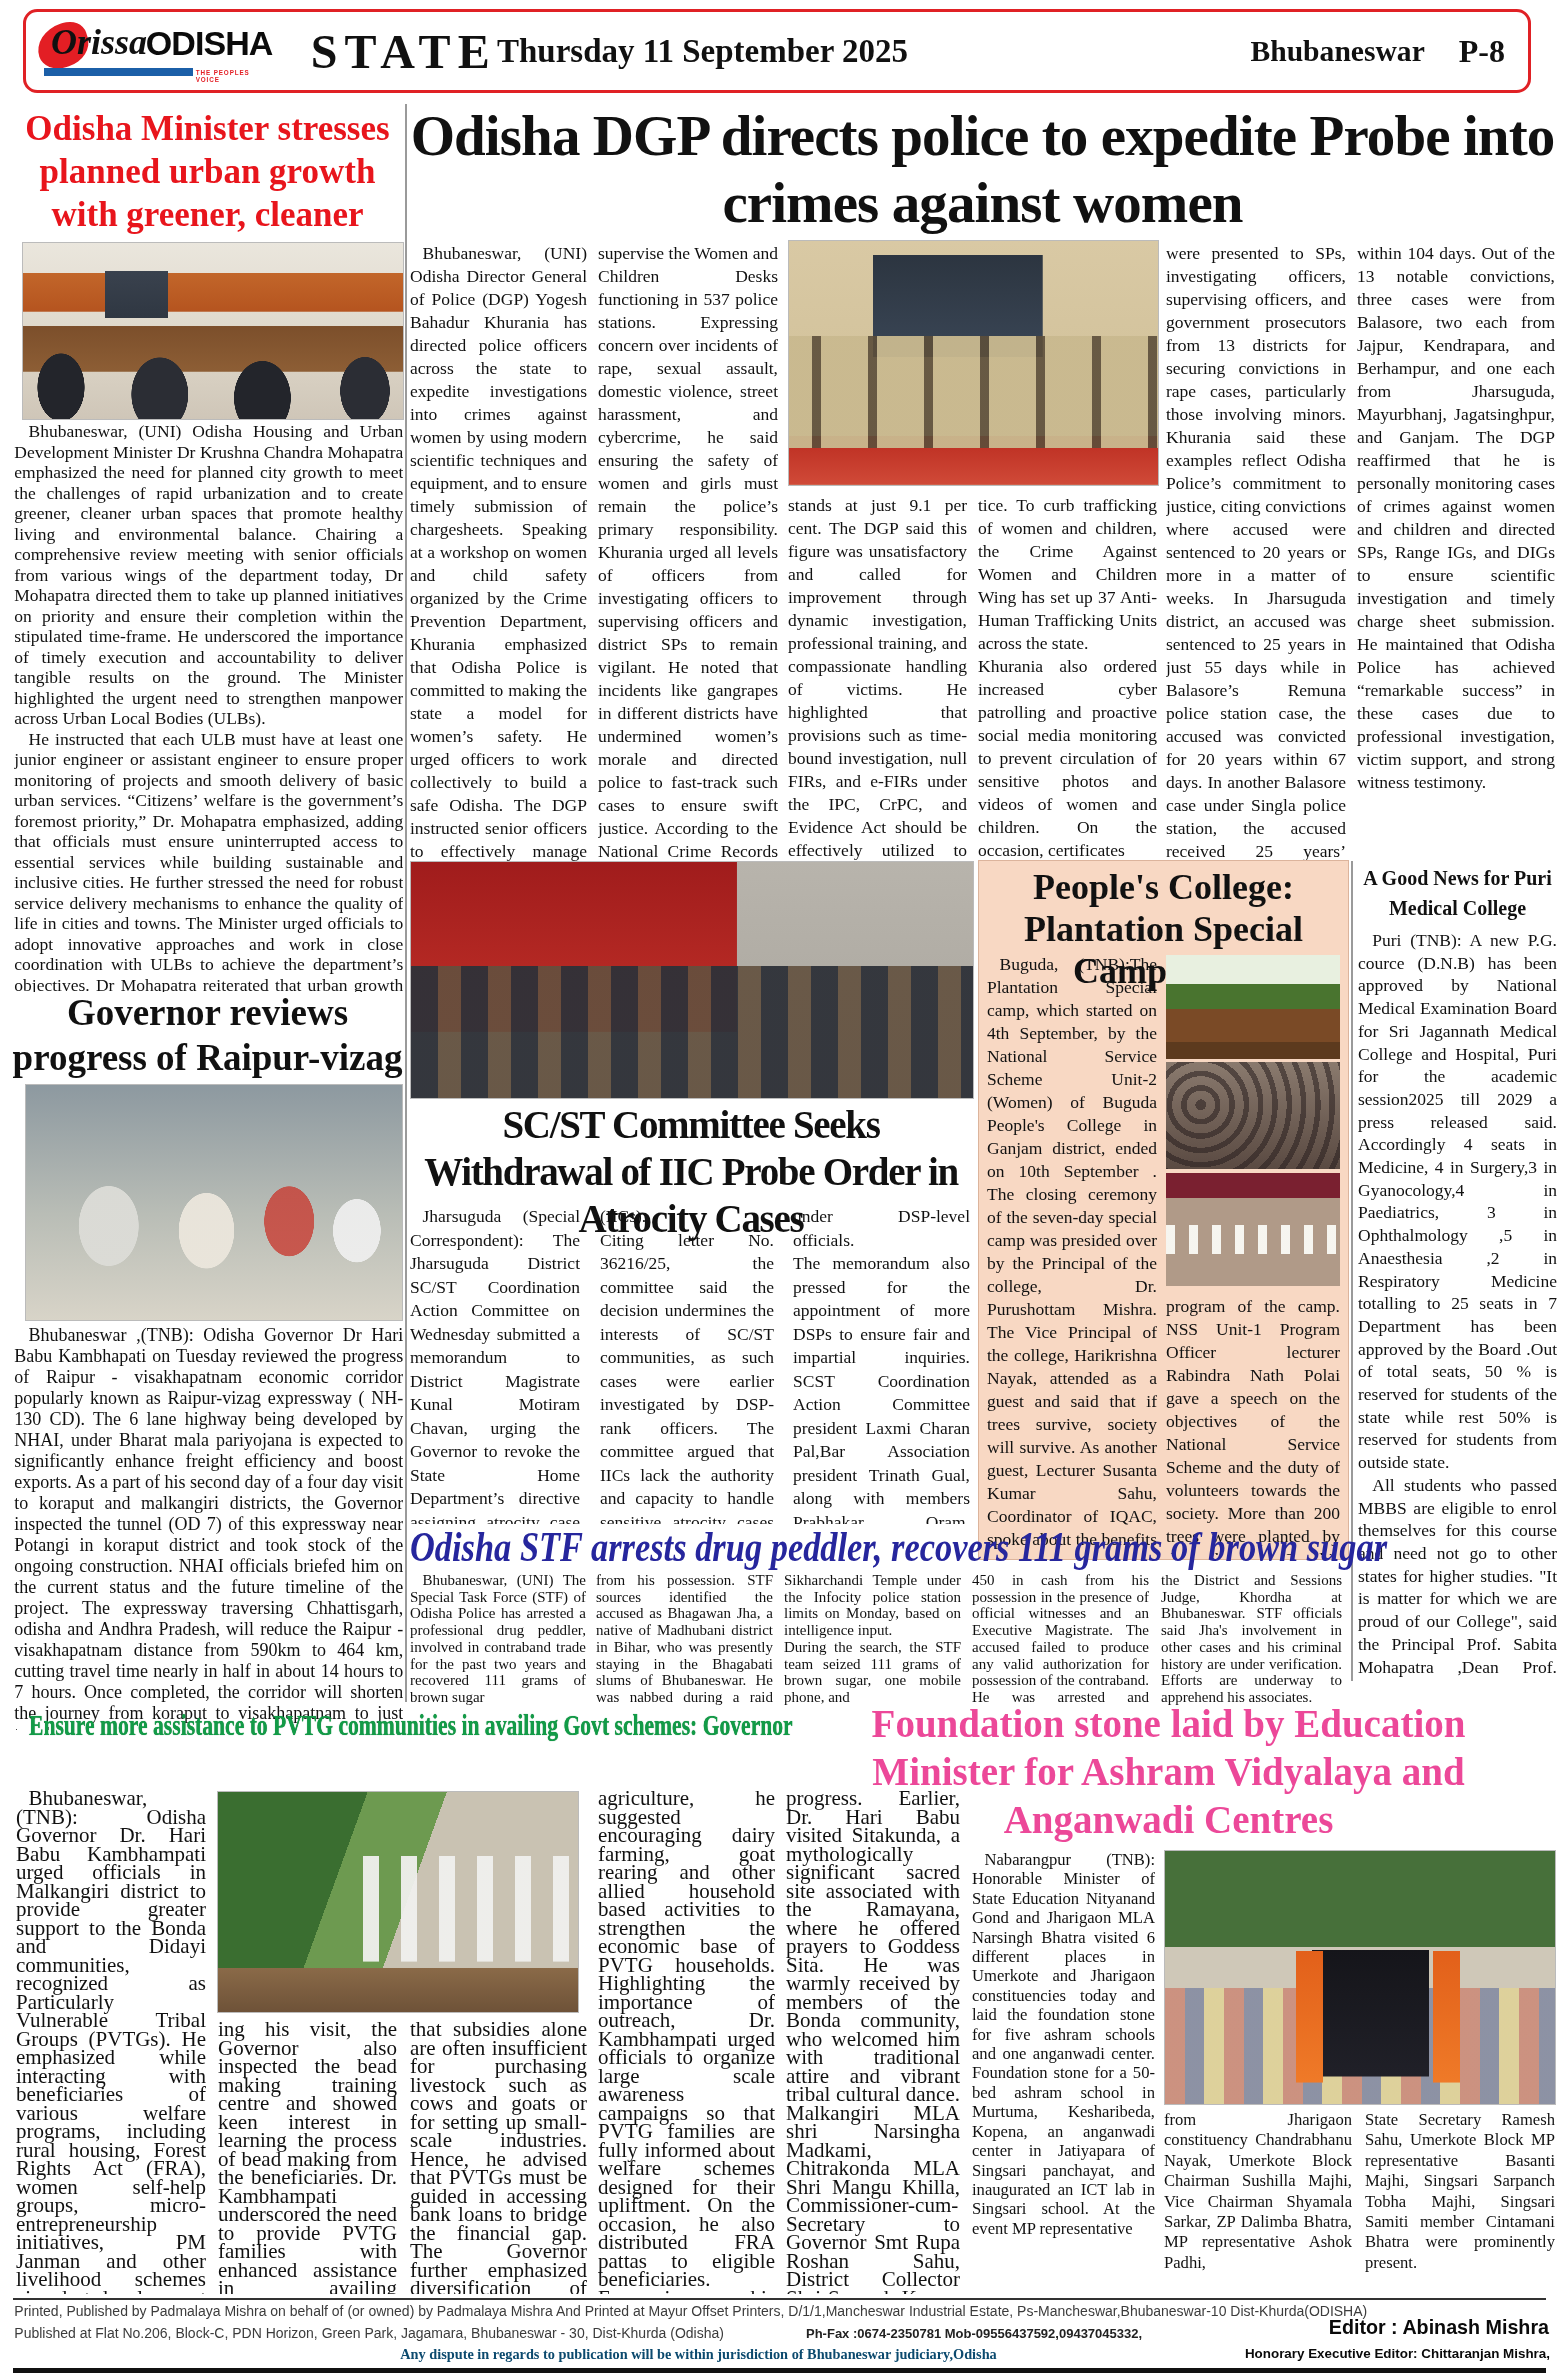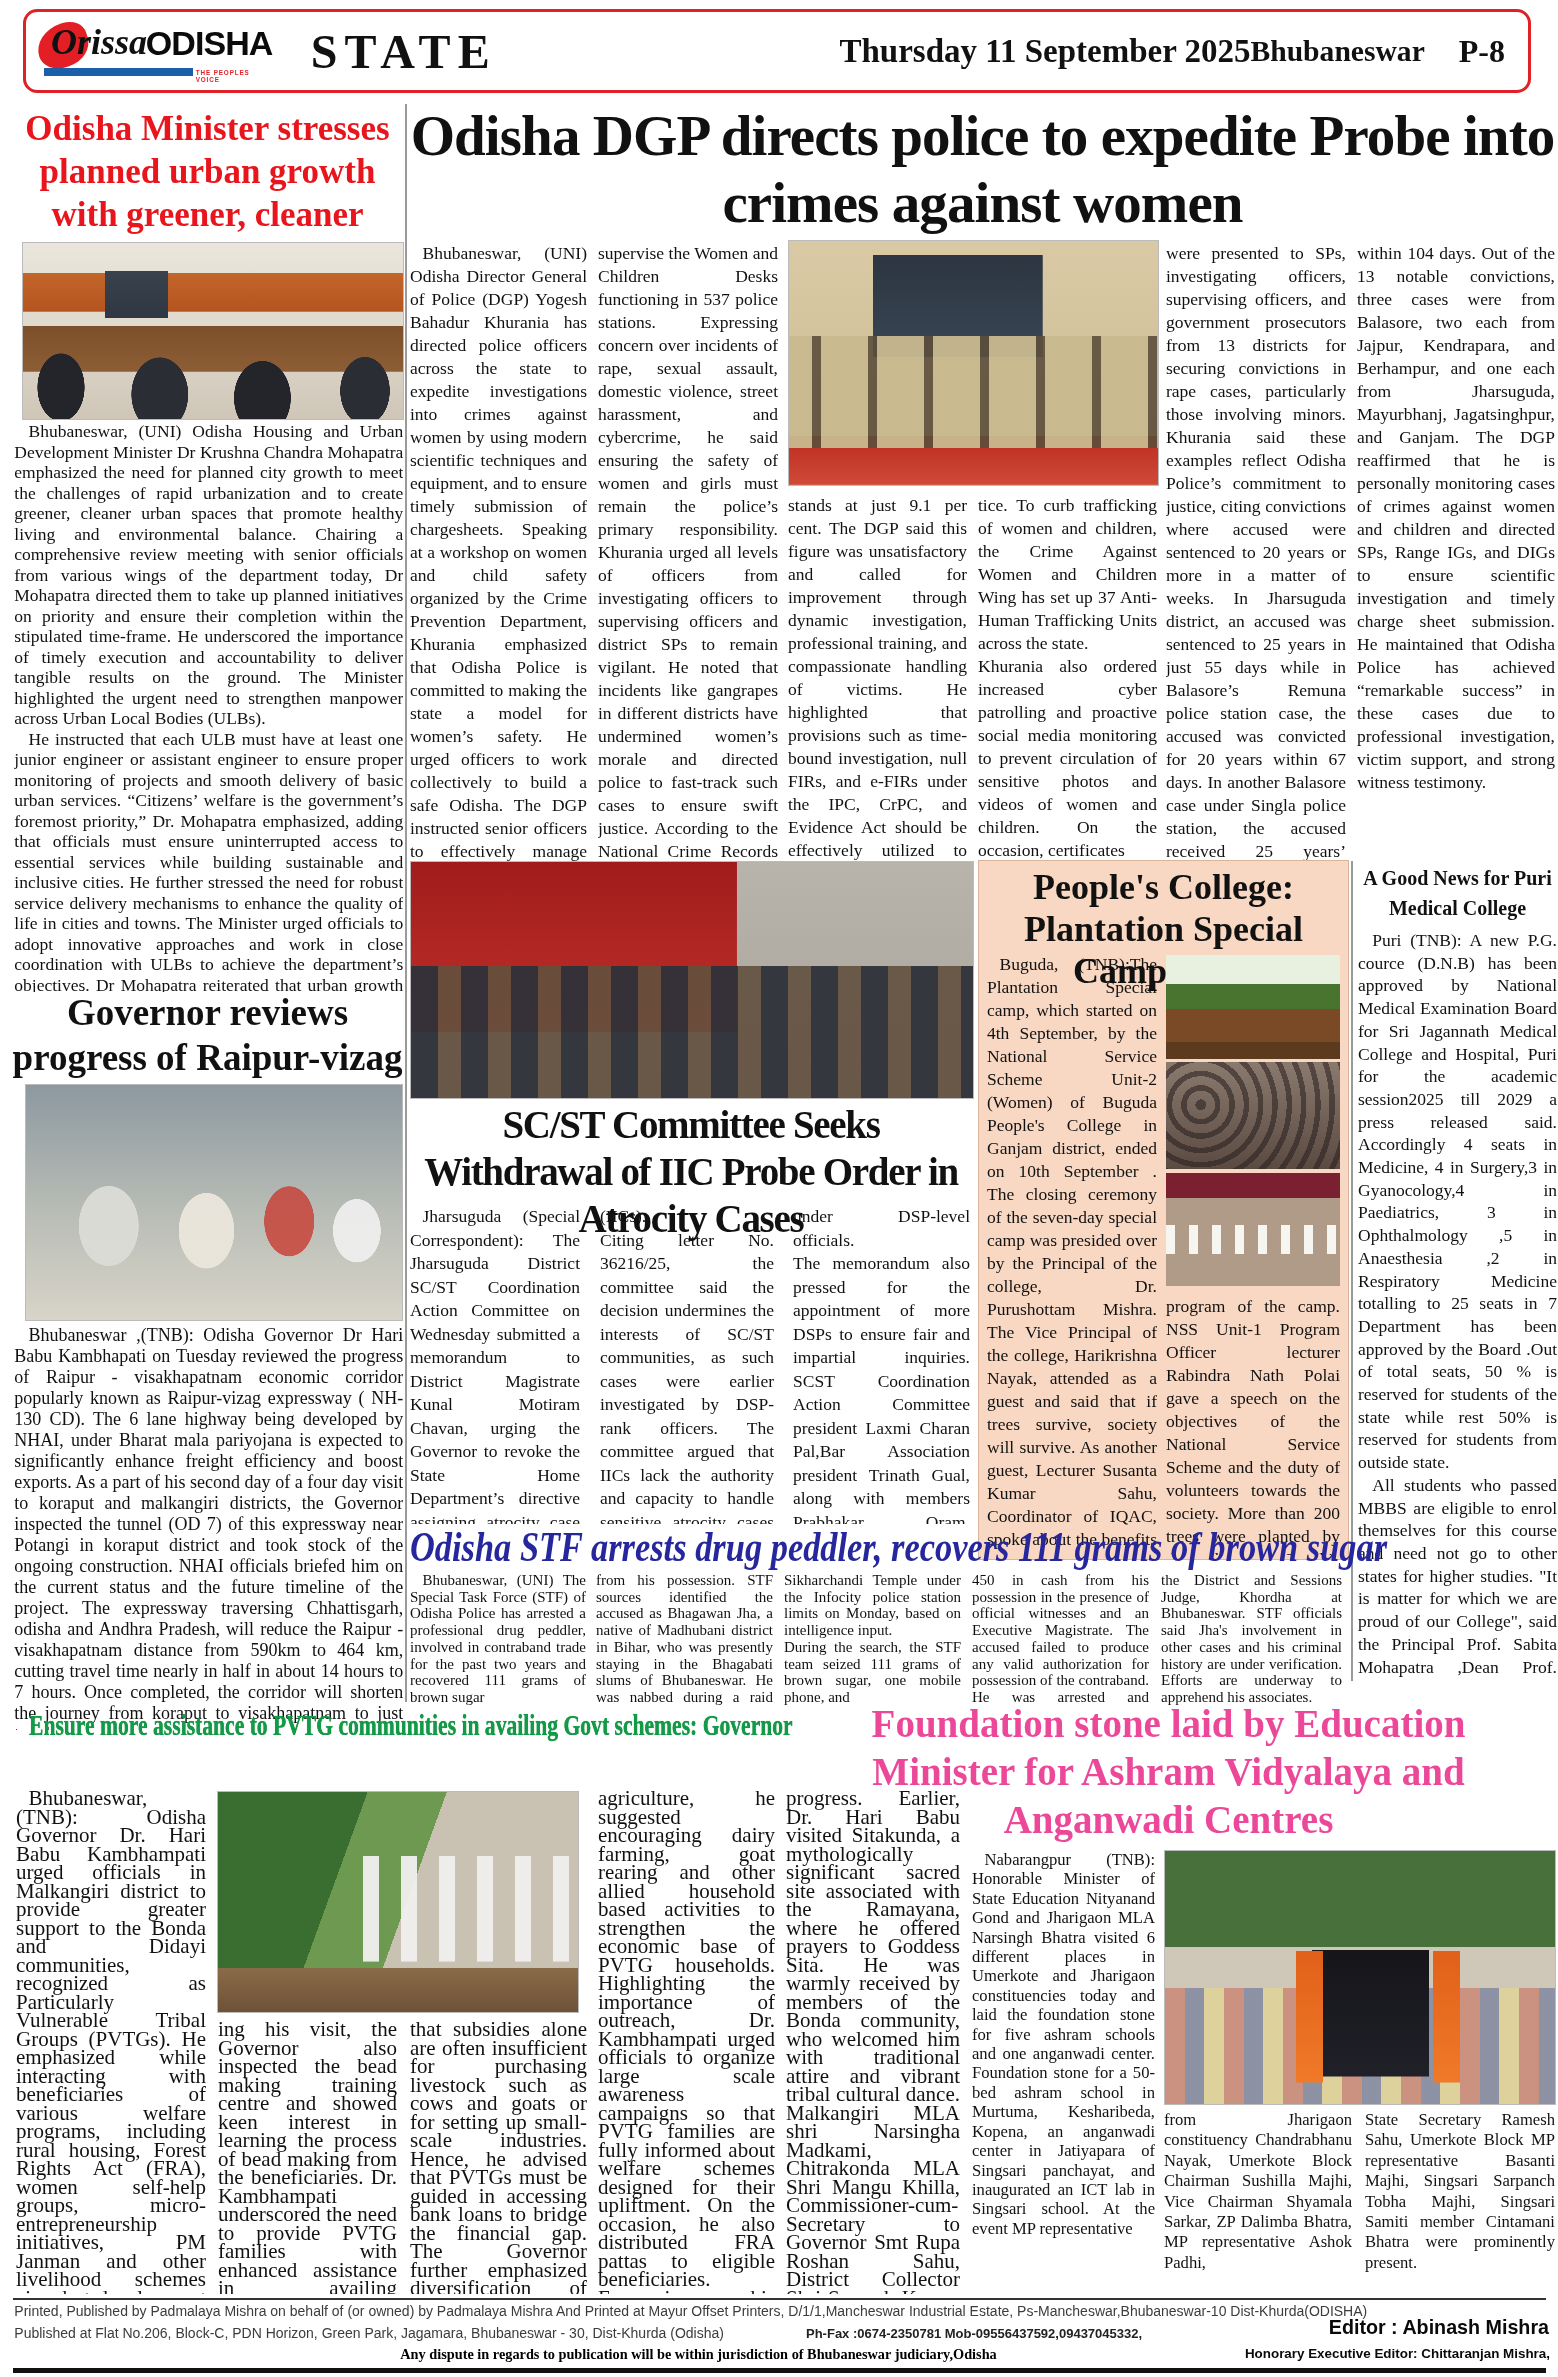"Thursday 11 September 2025" .m-date { text-align: right -> left }
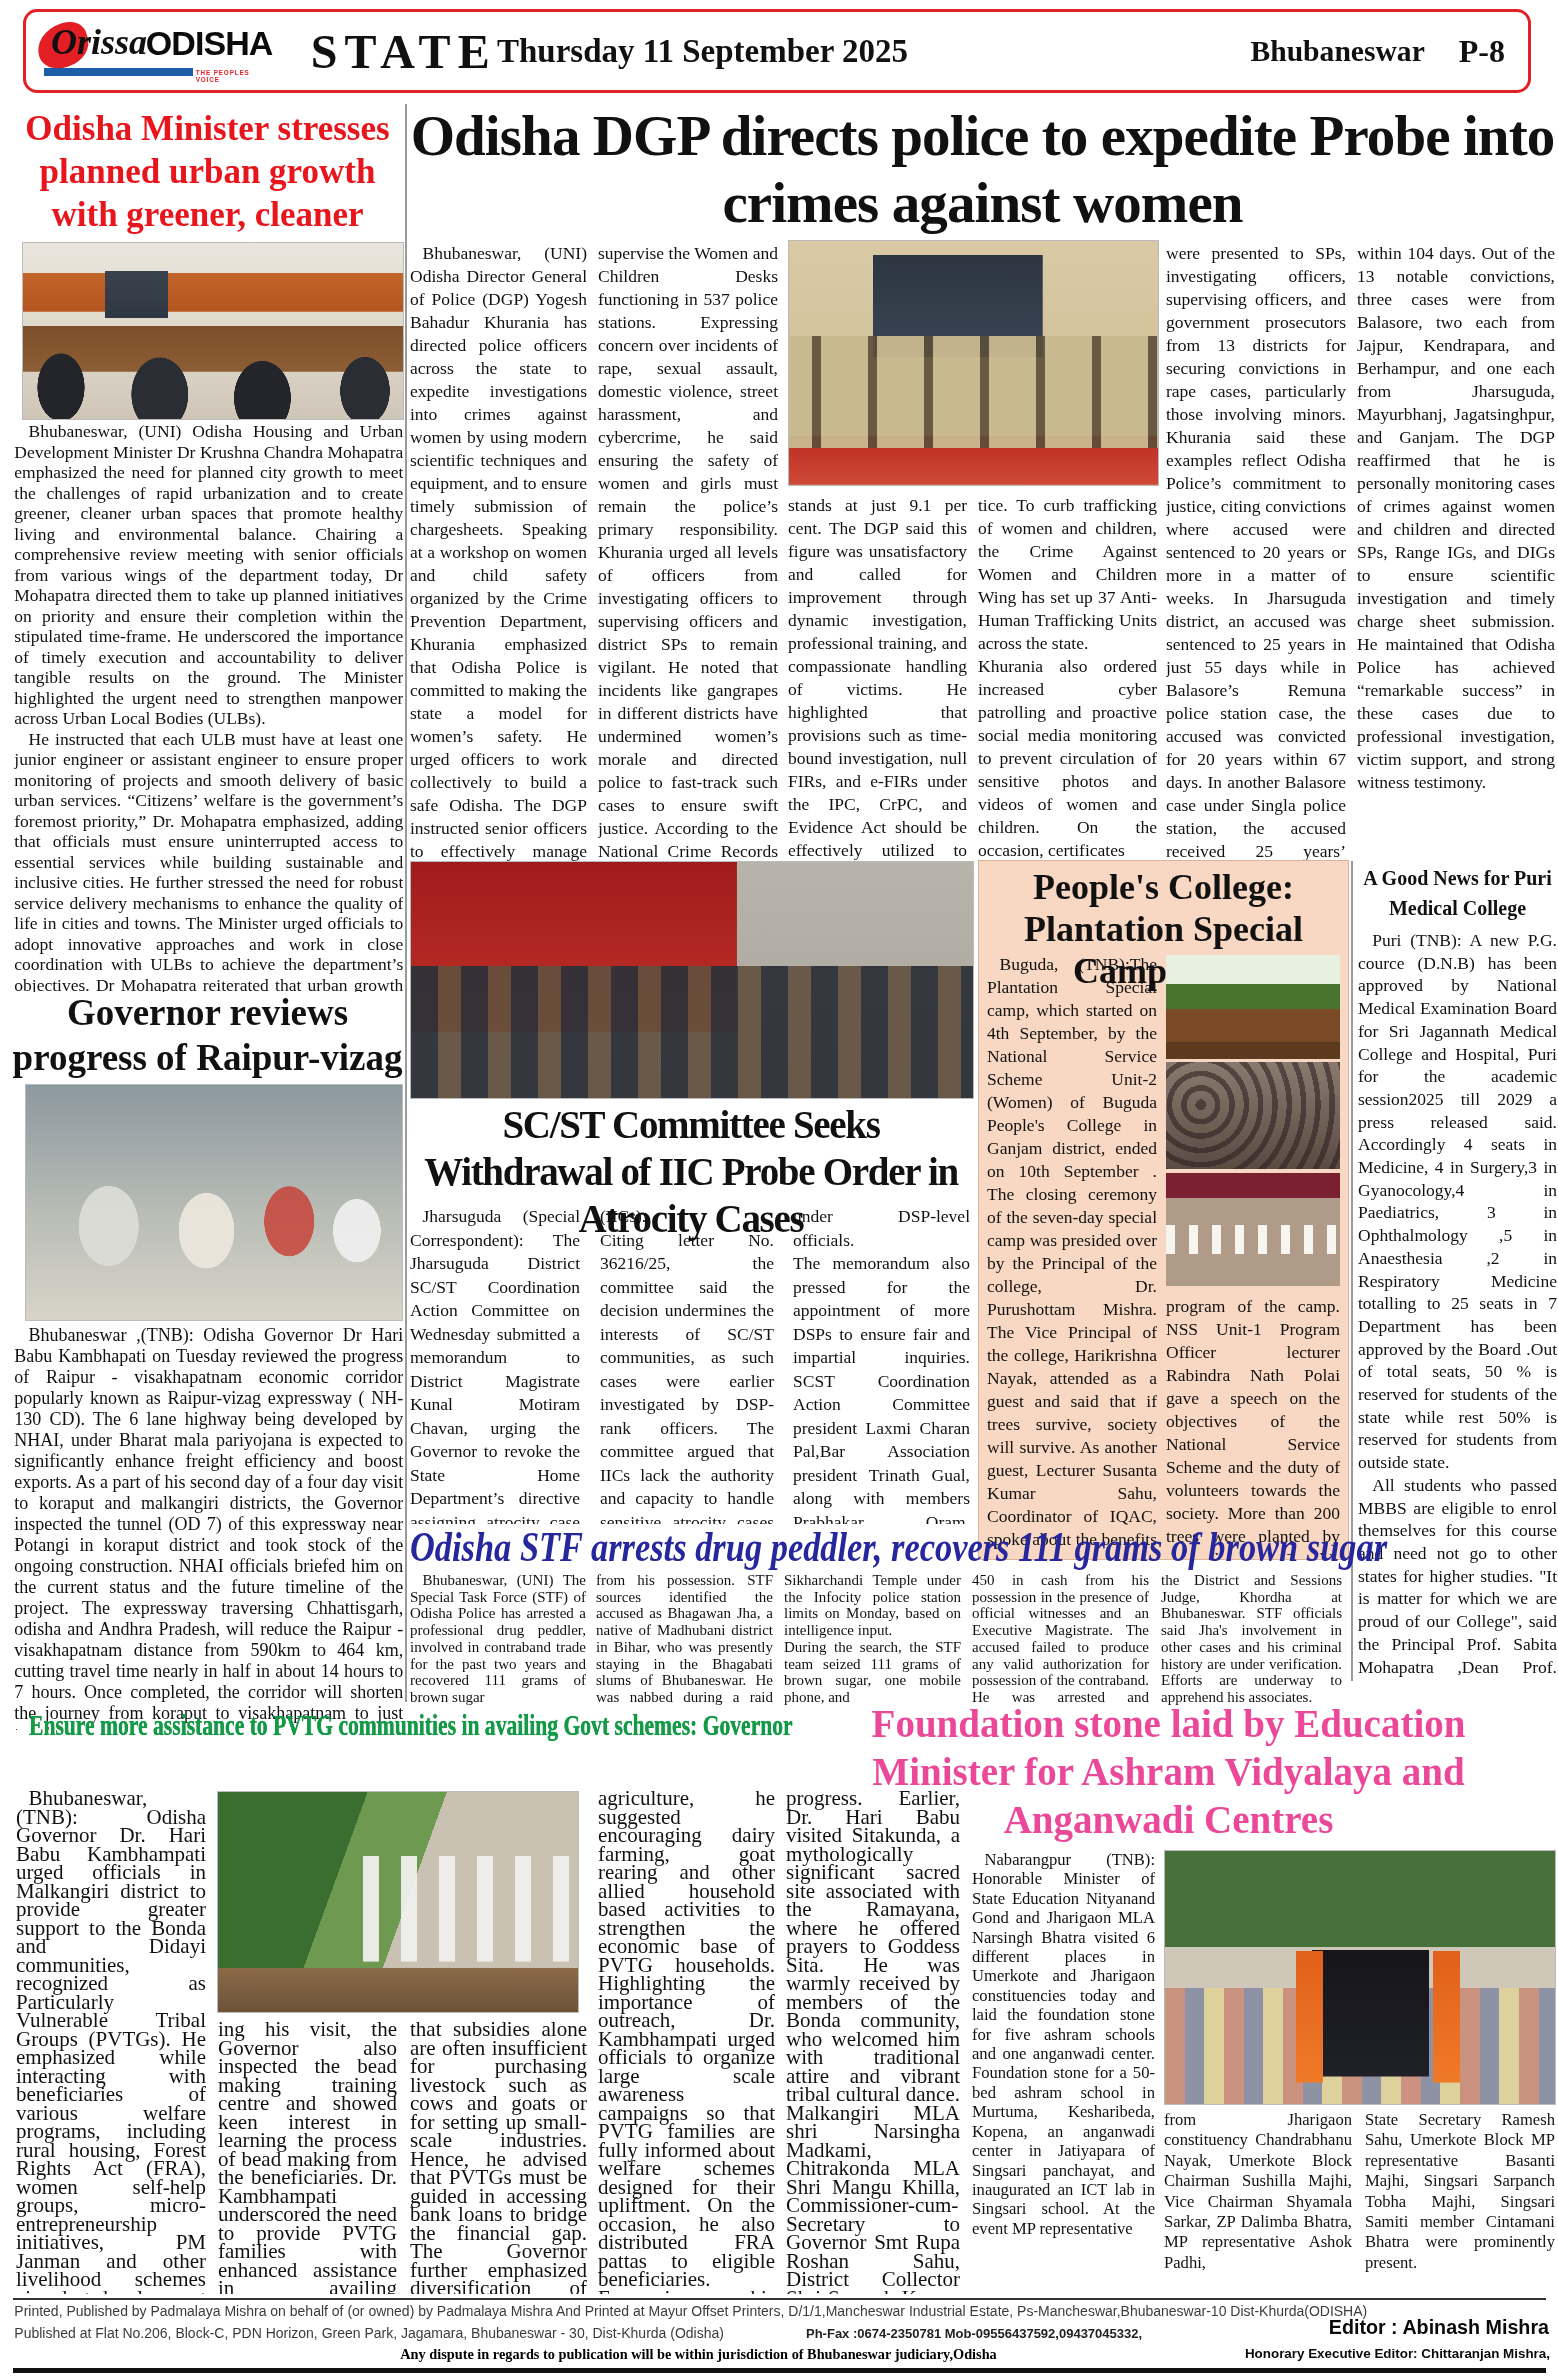"Any dispute in regards to" .f-dispute { color: #000000 -> #0c4a6e }
